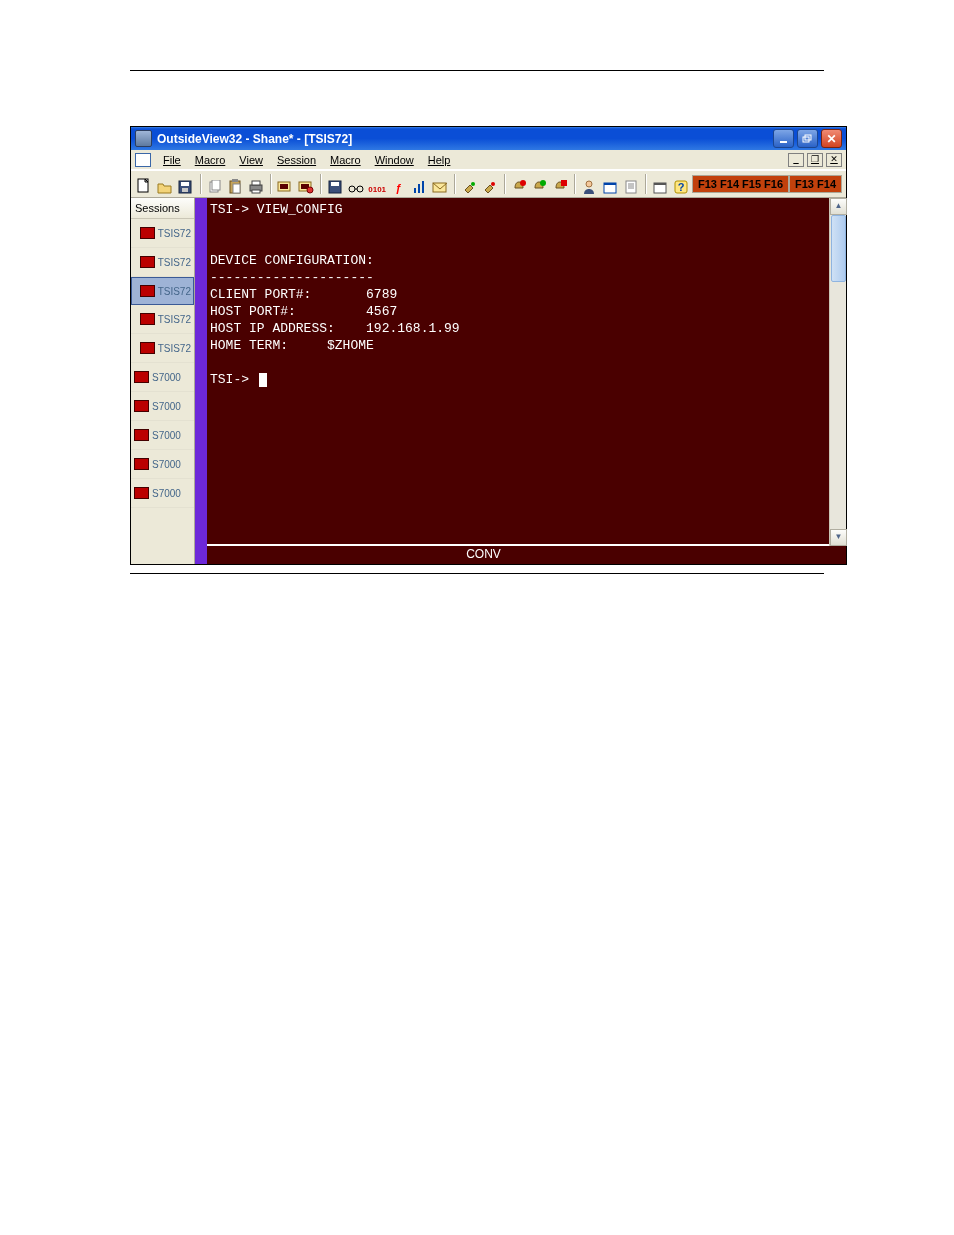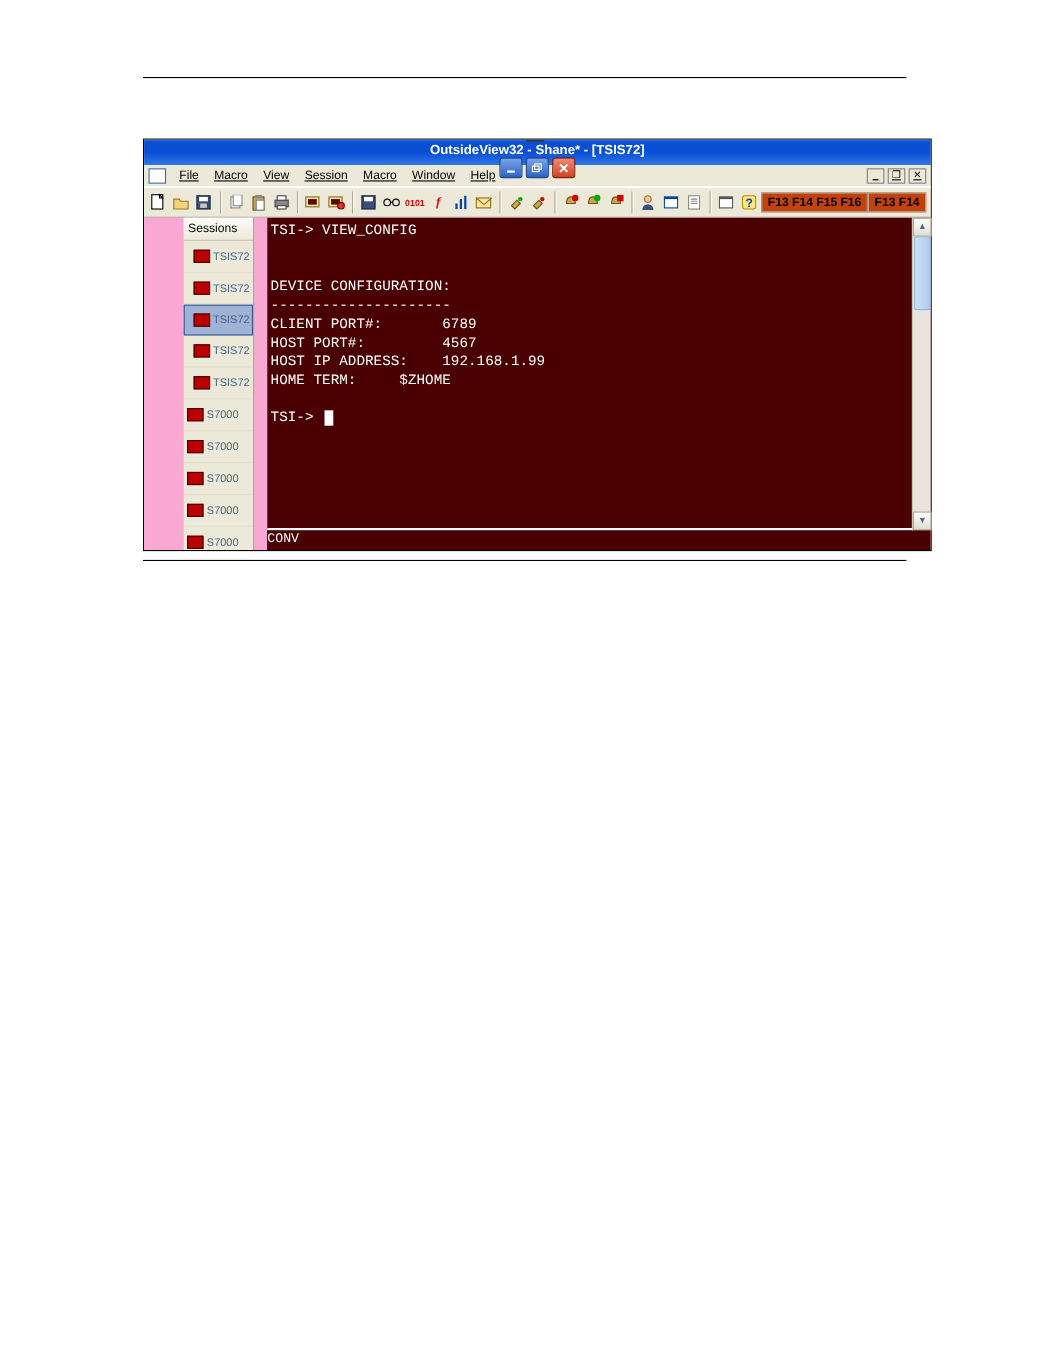"OutsideView32 - Shane* - [TSIS72]" .titlebar { flex-direction: column -> none }
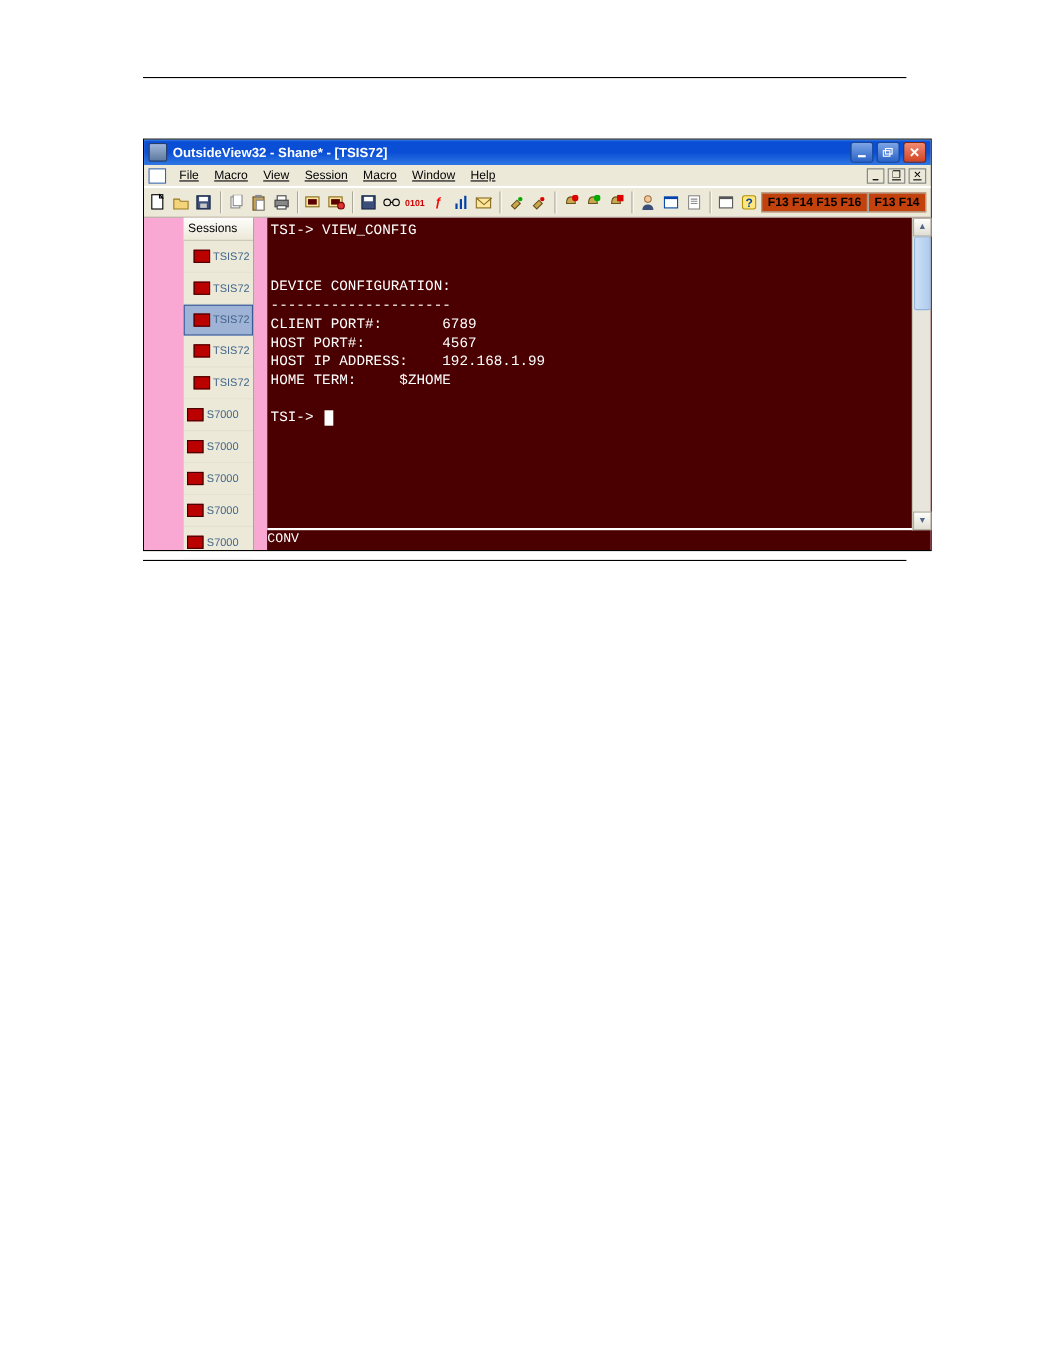"0101" .tb-btn { align-items: center -> flex-end }
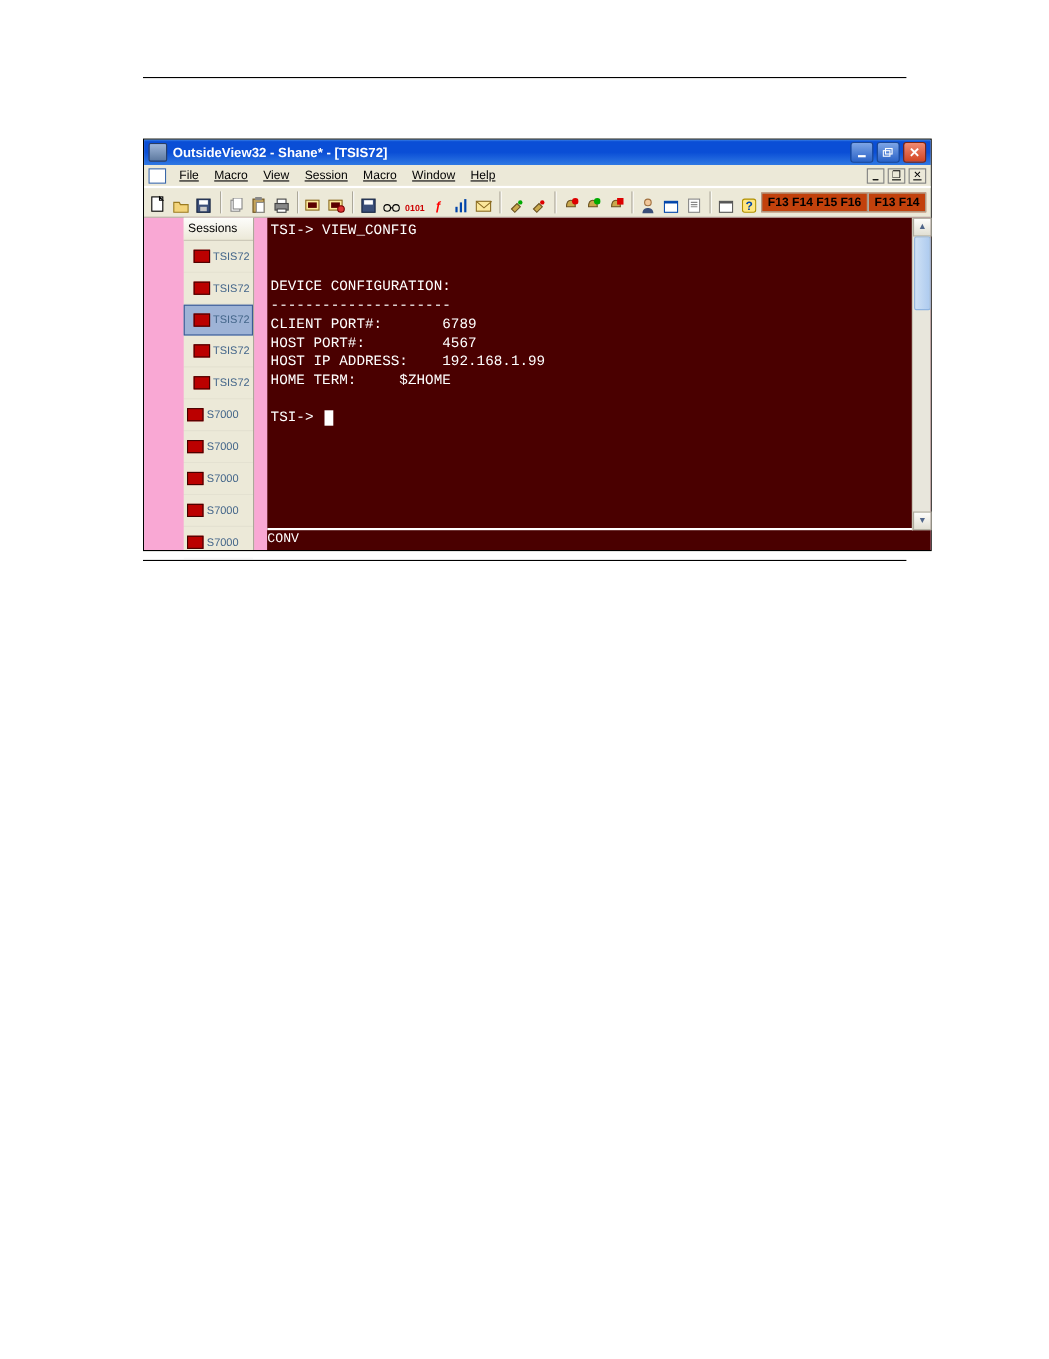"Sessions" .client { background: #f9a8d4 -> #6d28d9; height: 302px -> 366px; padding-left: 36px -> none }
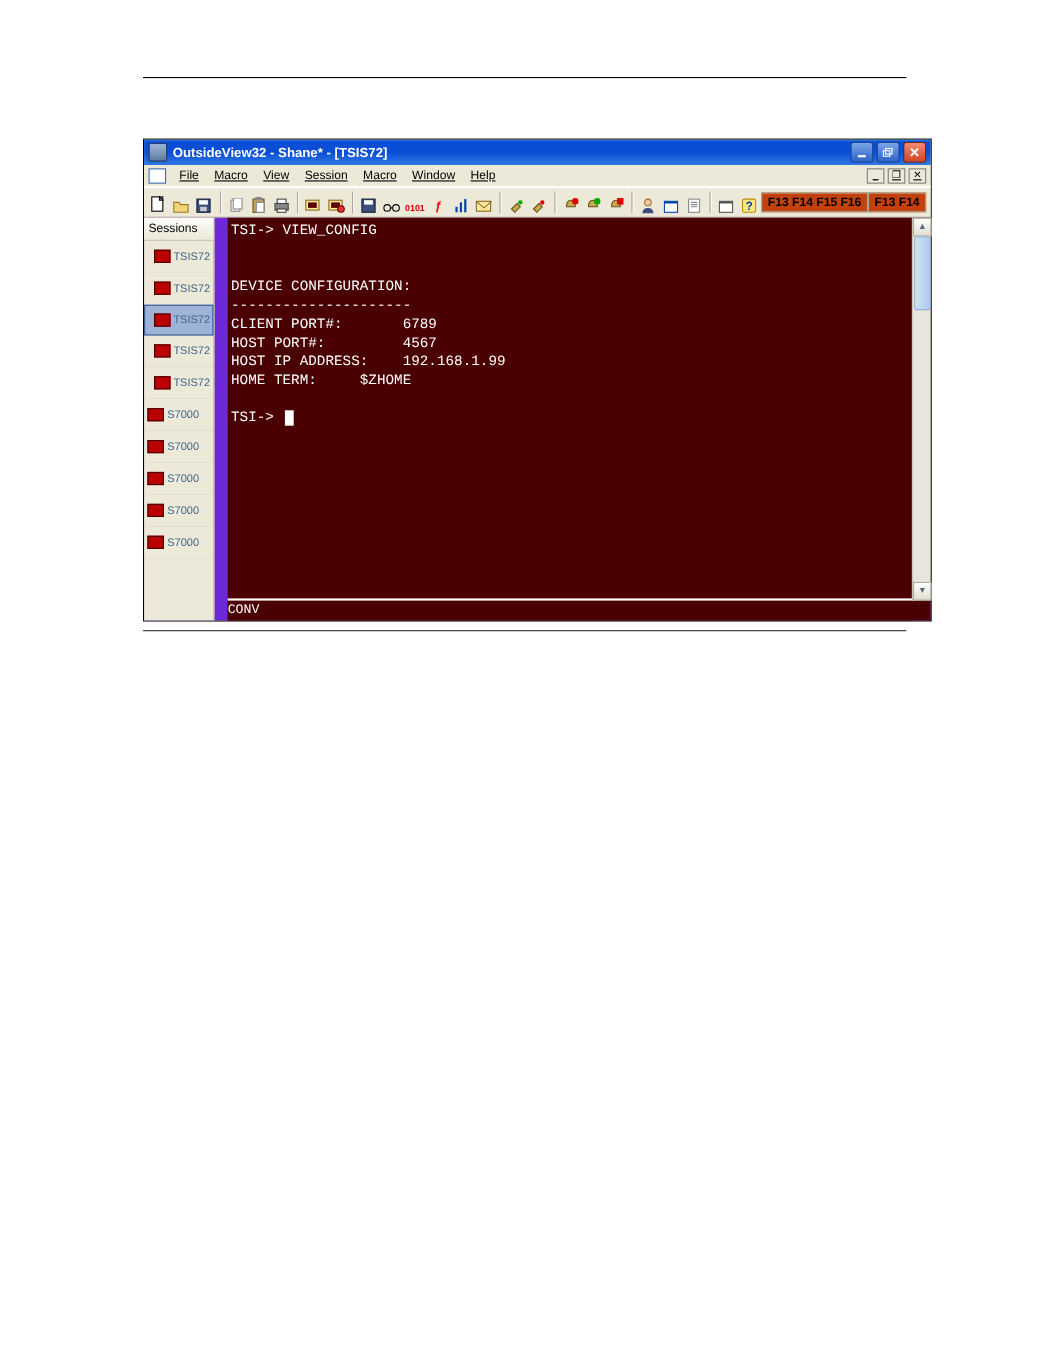"CONV" .conv-strip { font-family: Liberation Mono, monospace -> Liberation Sans, sans-serif; text-align: left -> center }
